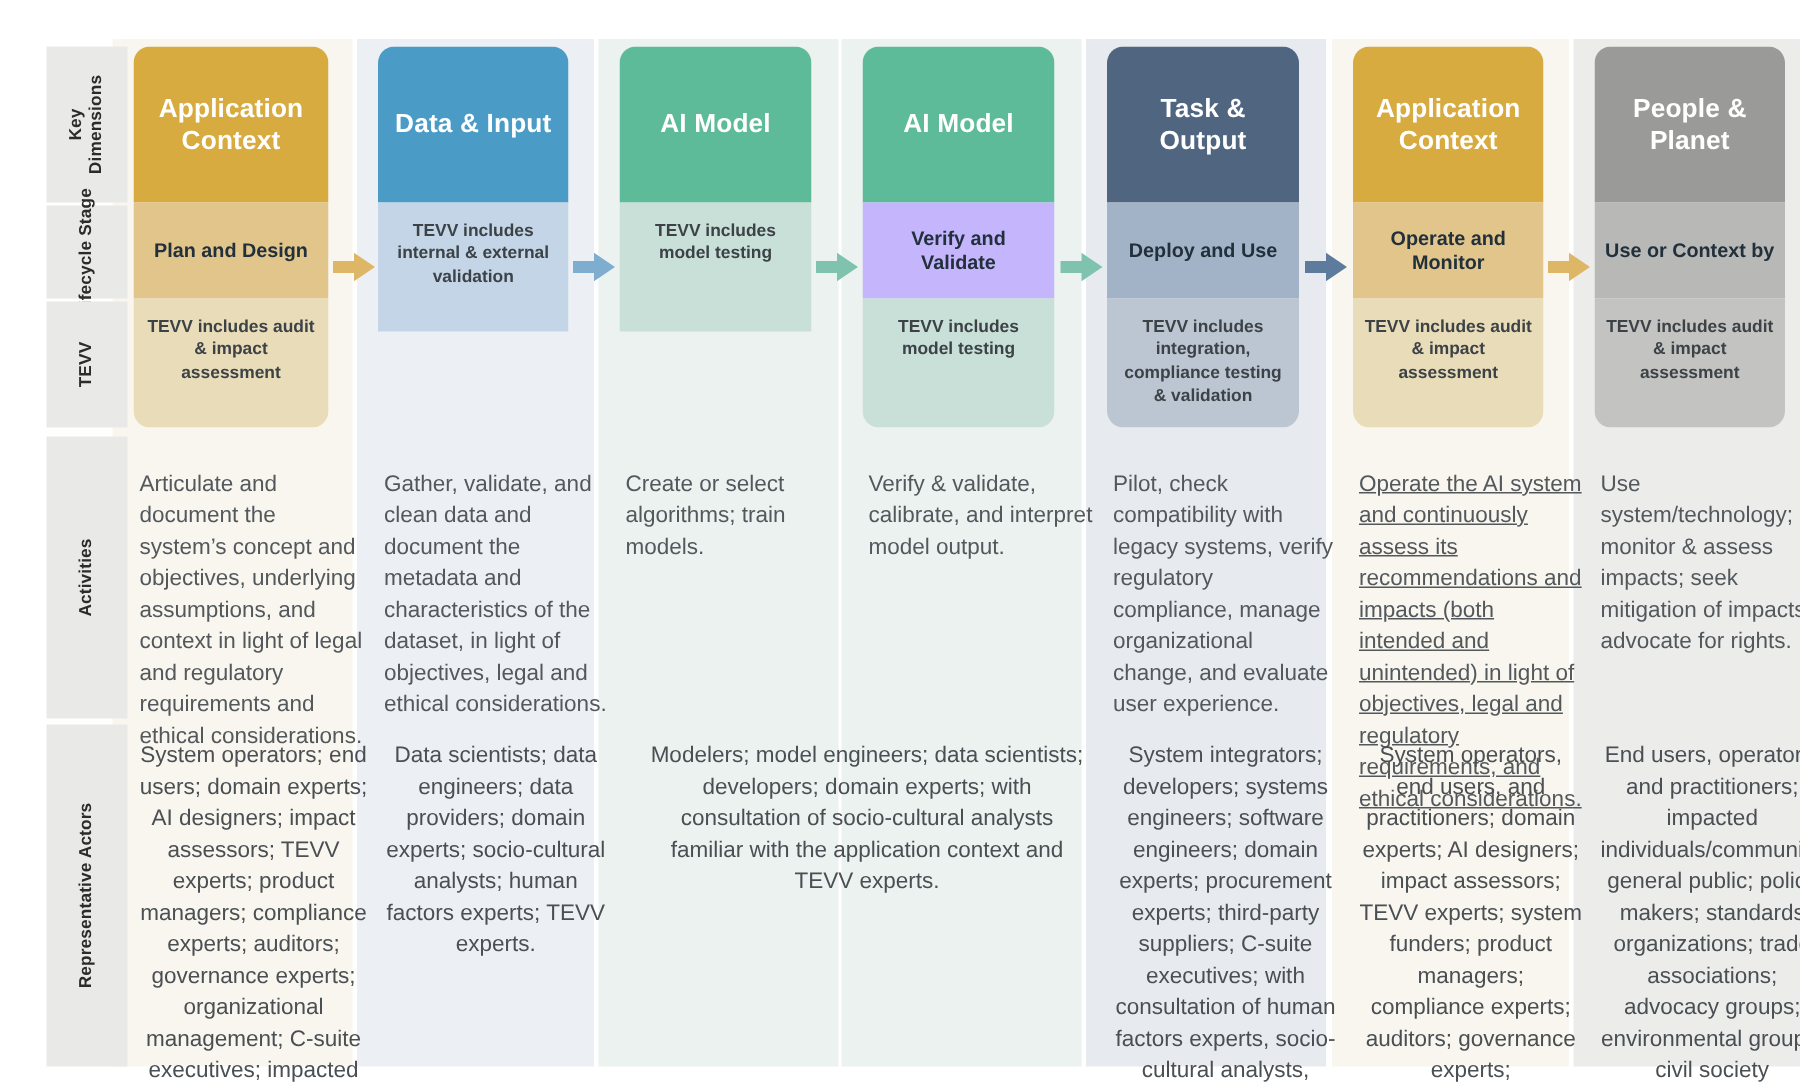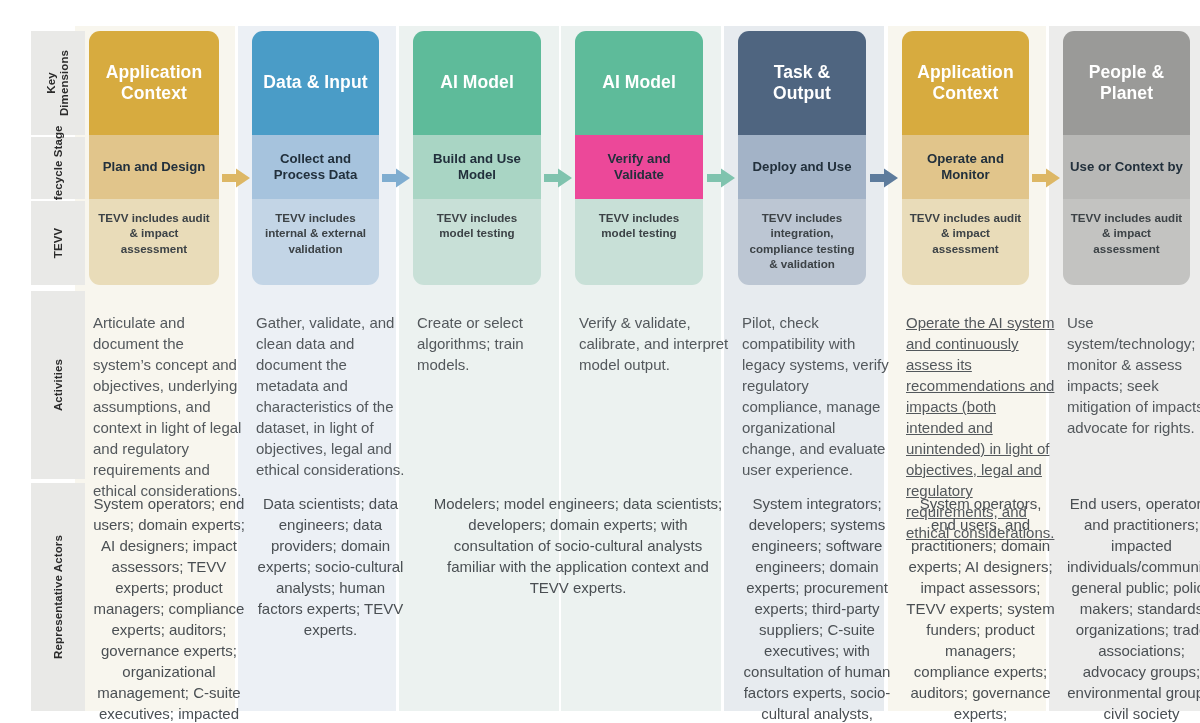"Collect and Process Data" div.card-stage { html: <div>Collect and Process Data</div> -> none }
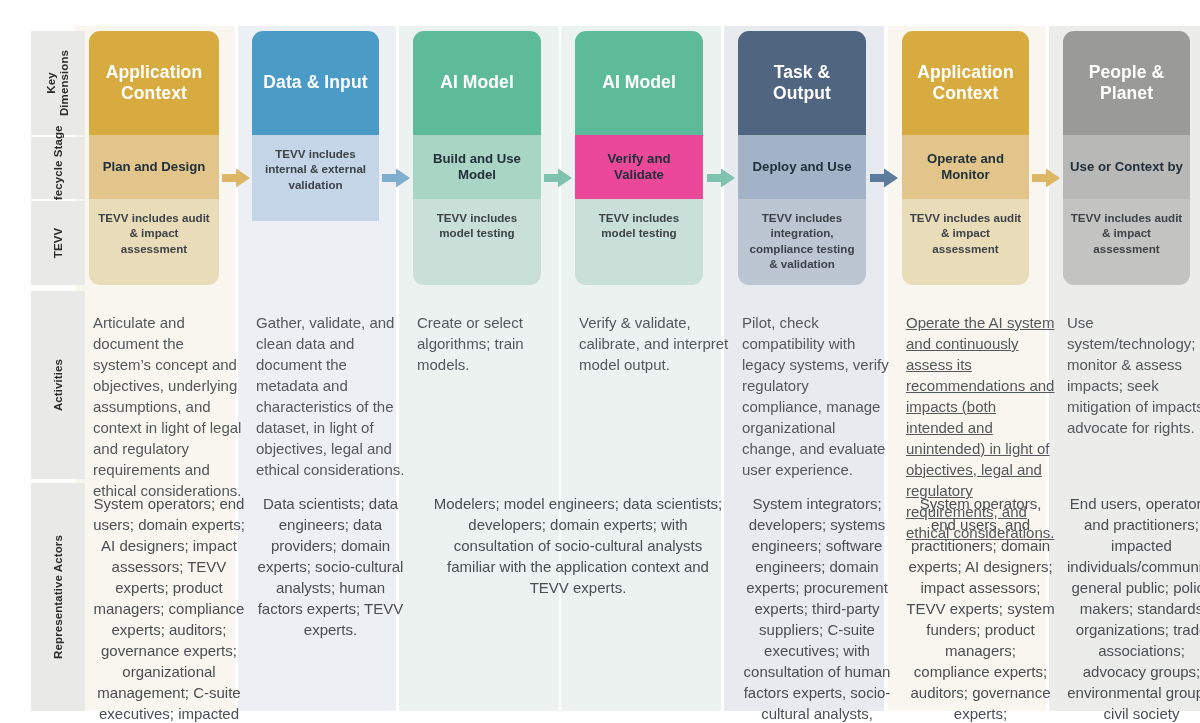"Build and Use Model" div.card-stage { html: <div>Build and Use Model</div> -> none }
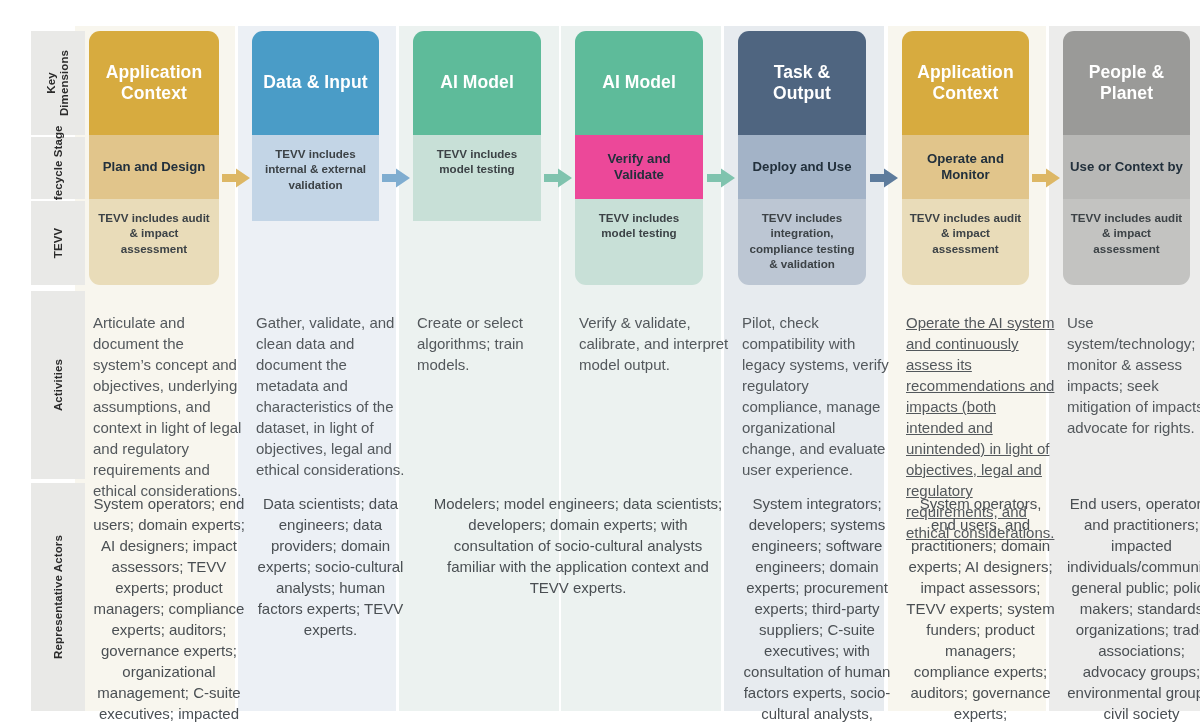"Verify and Validate" div.card-stage { background: #ec4899 -> #c4b5fd }
